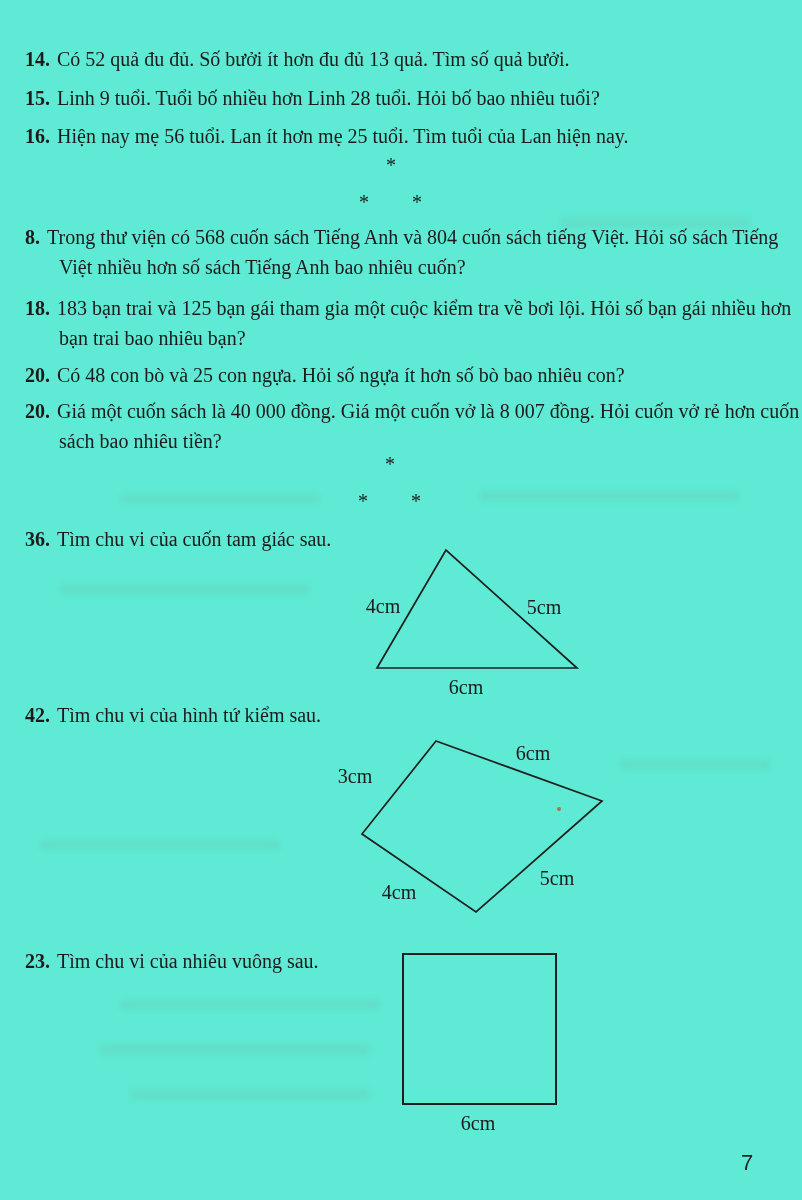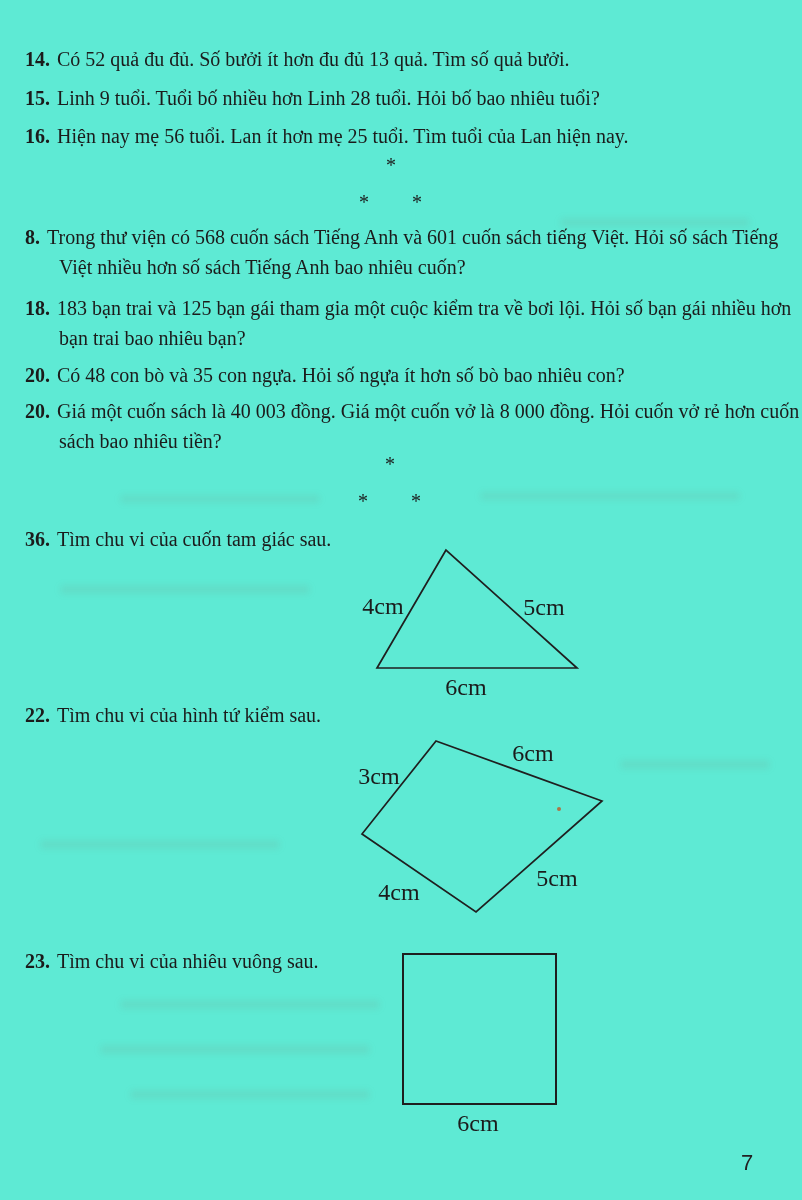"Trong thư viện có 568" span { text: 601 -> 804 }
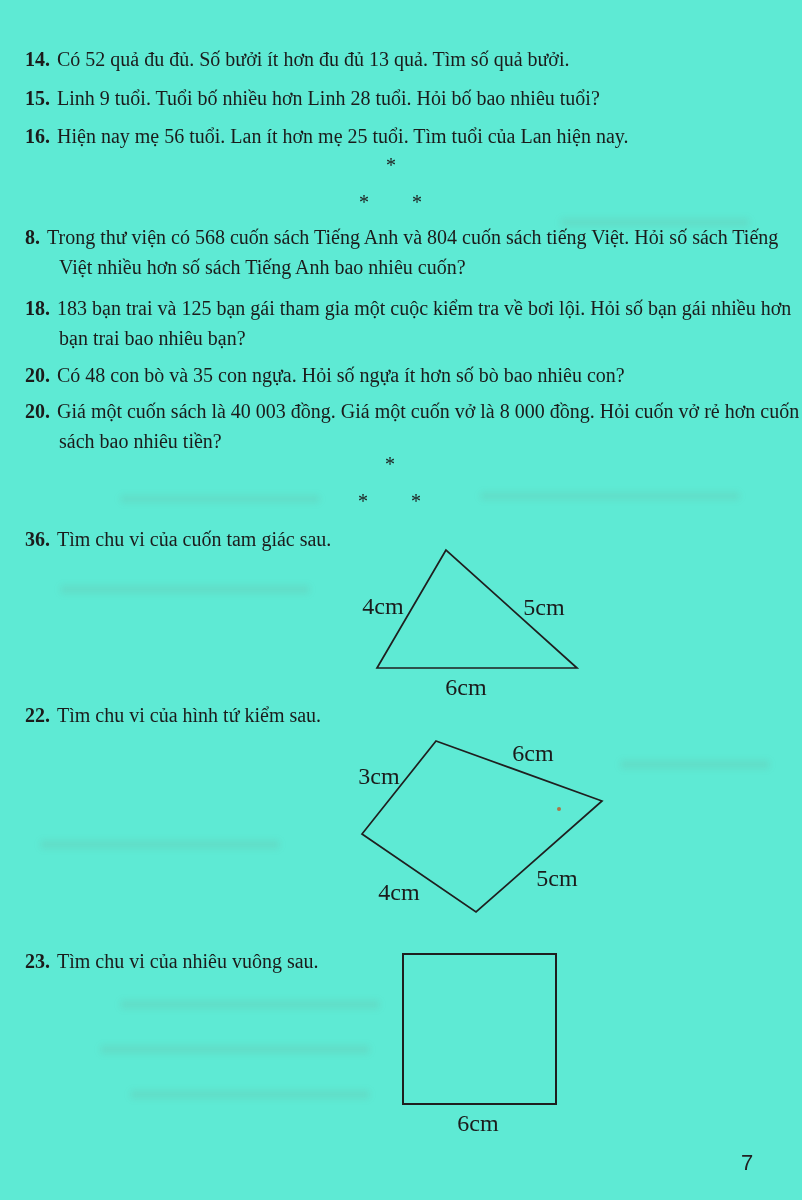"Có 48 con bò và" span { text: 35 -> 25 }
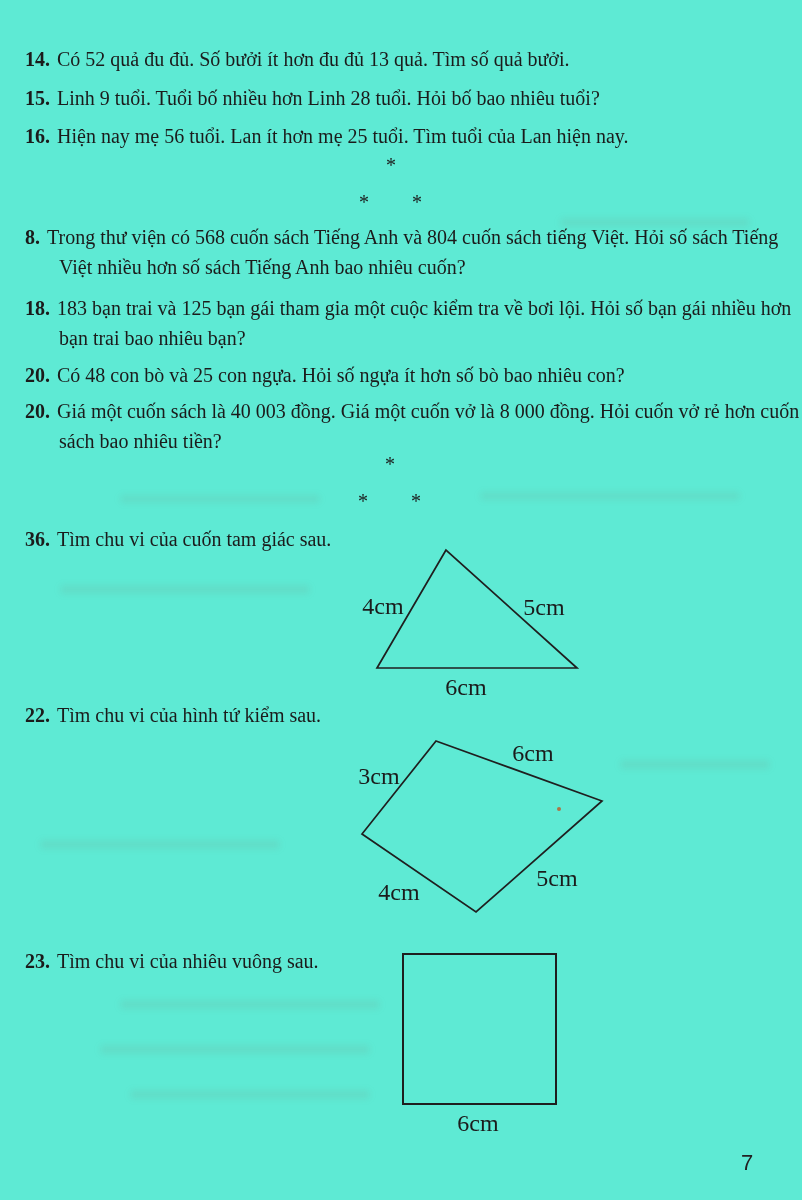"Giá một cuốn sách là" span { text: 40 003 đồng. Giá một cuốn vở là 8 000 -> 40 000 đồng. Giá một cuốn vở là 8 007 }
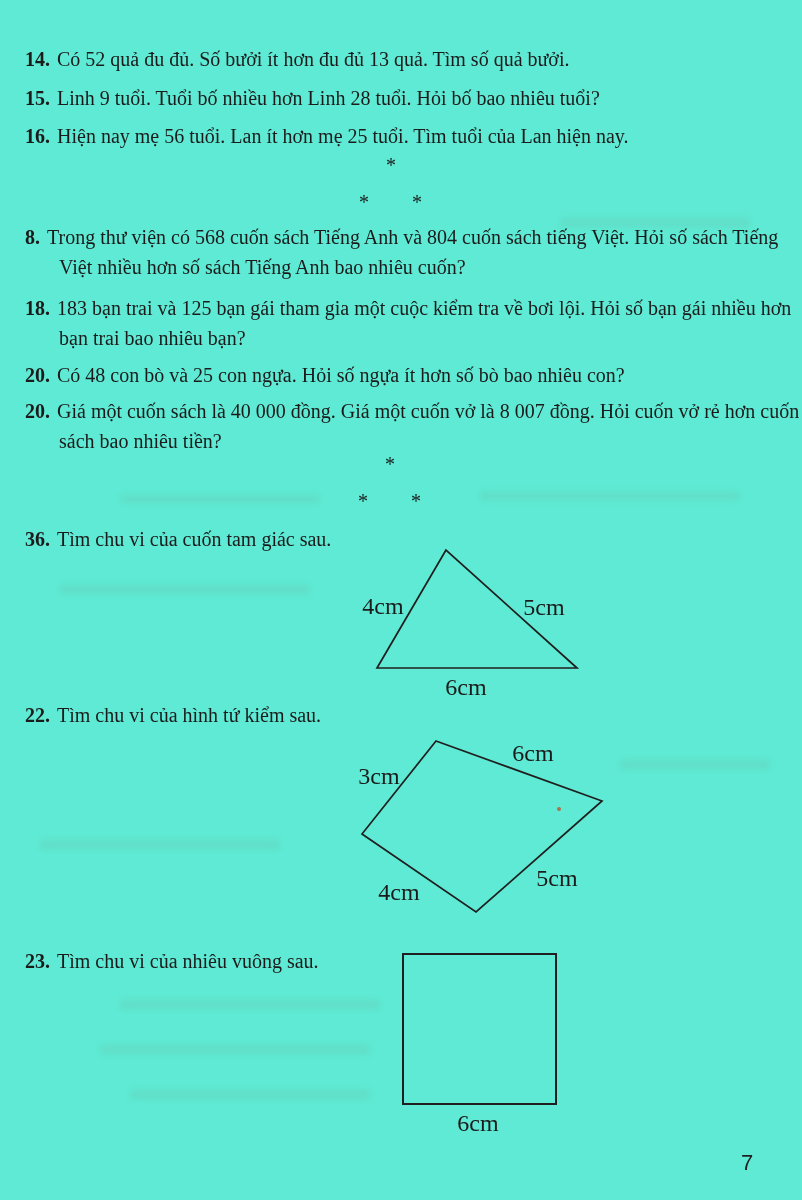"4cm" .dim-label { font-size: 24px -> 20px }
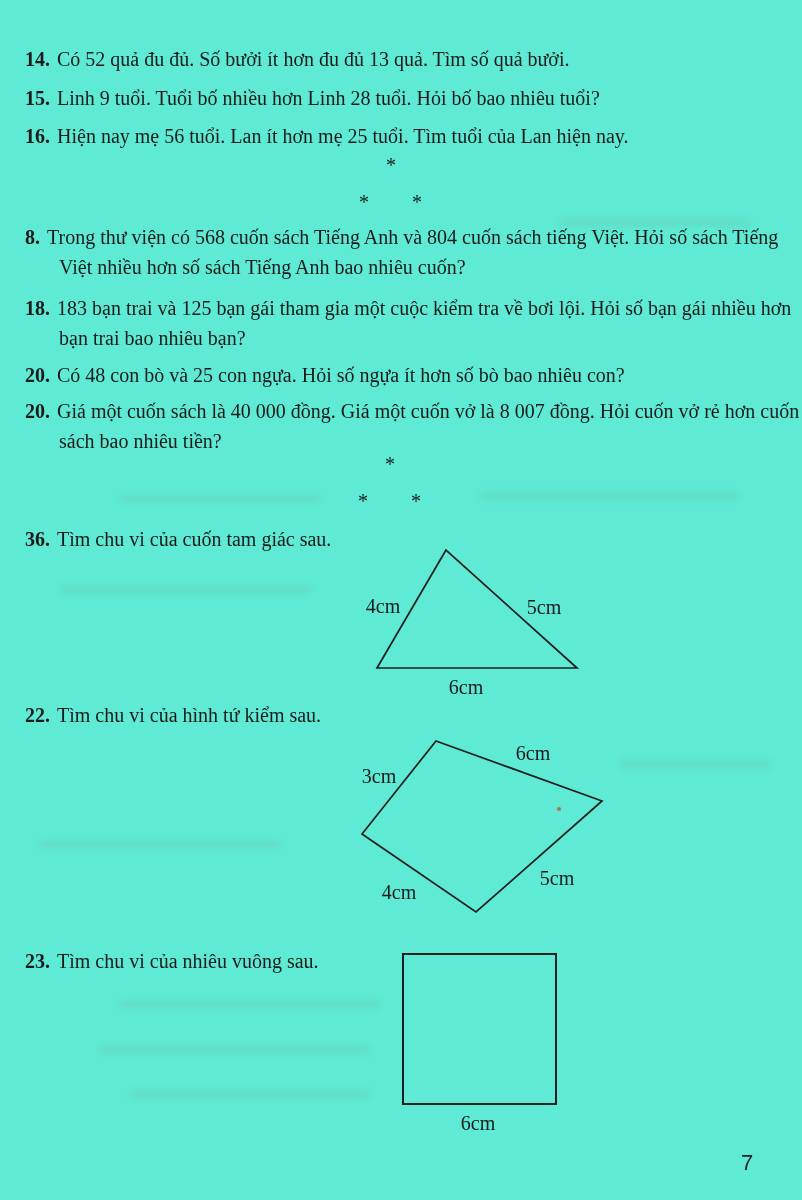"22." span.num { text: 22 -> 42 }
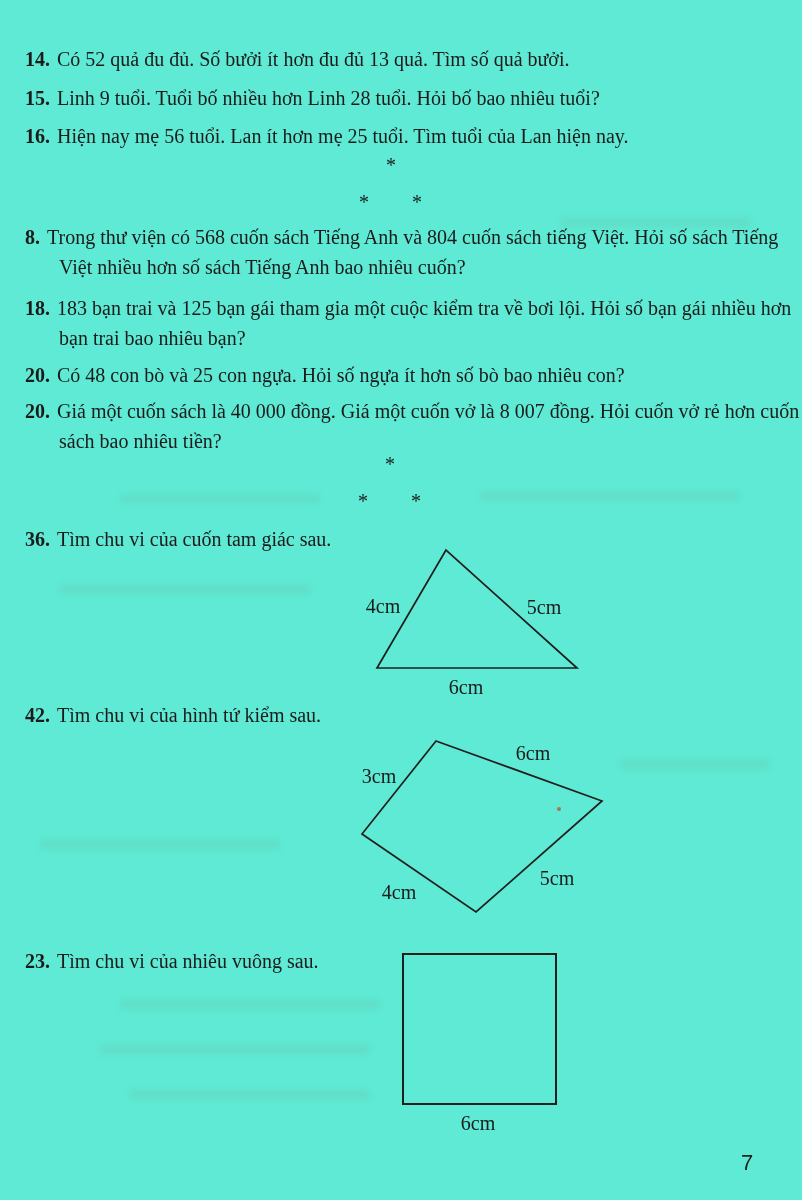"3cm" div.dim-label { left: 379px -> 355px }
